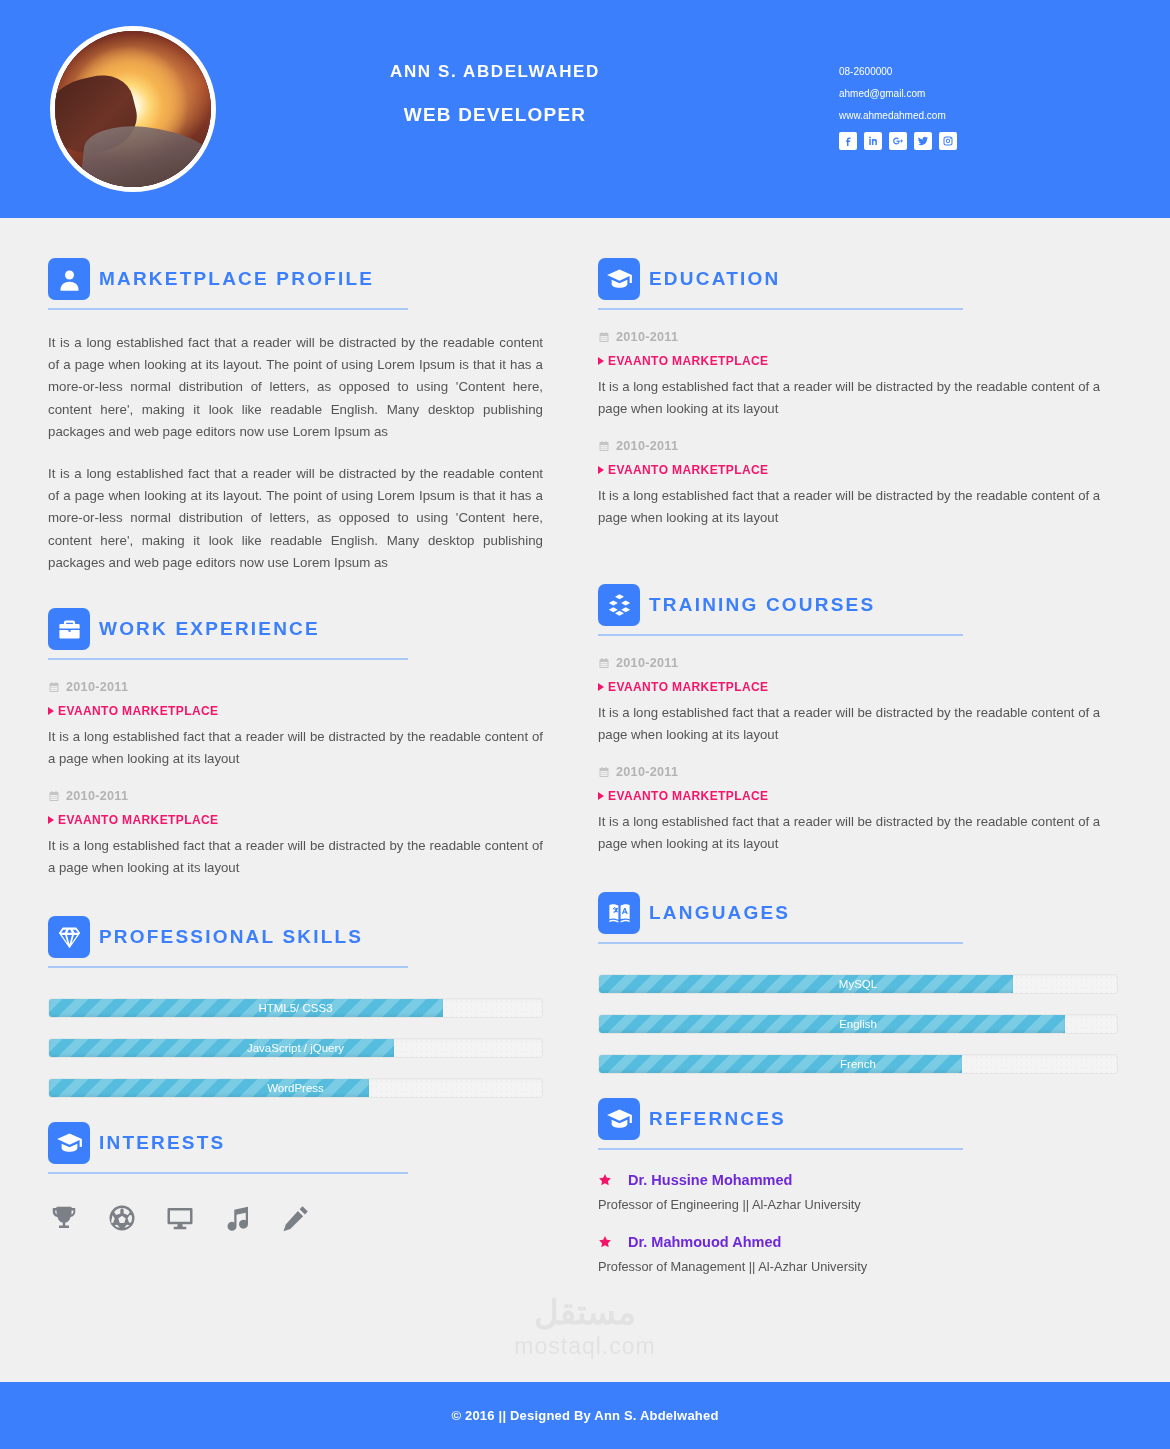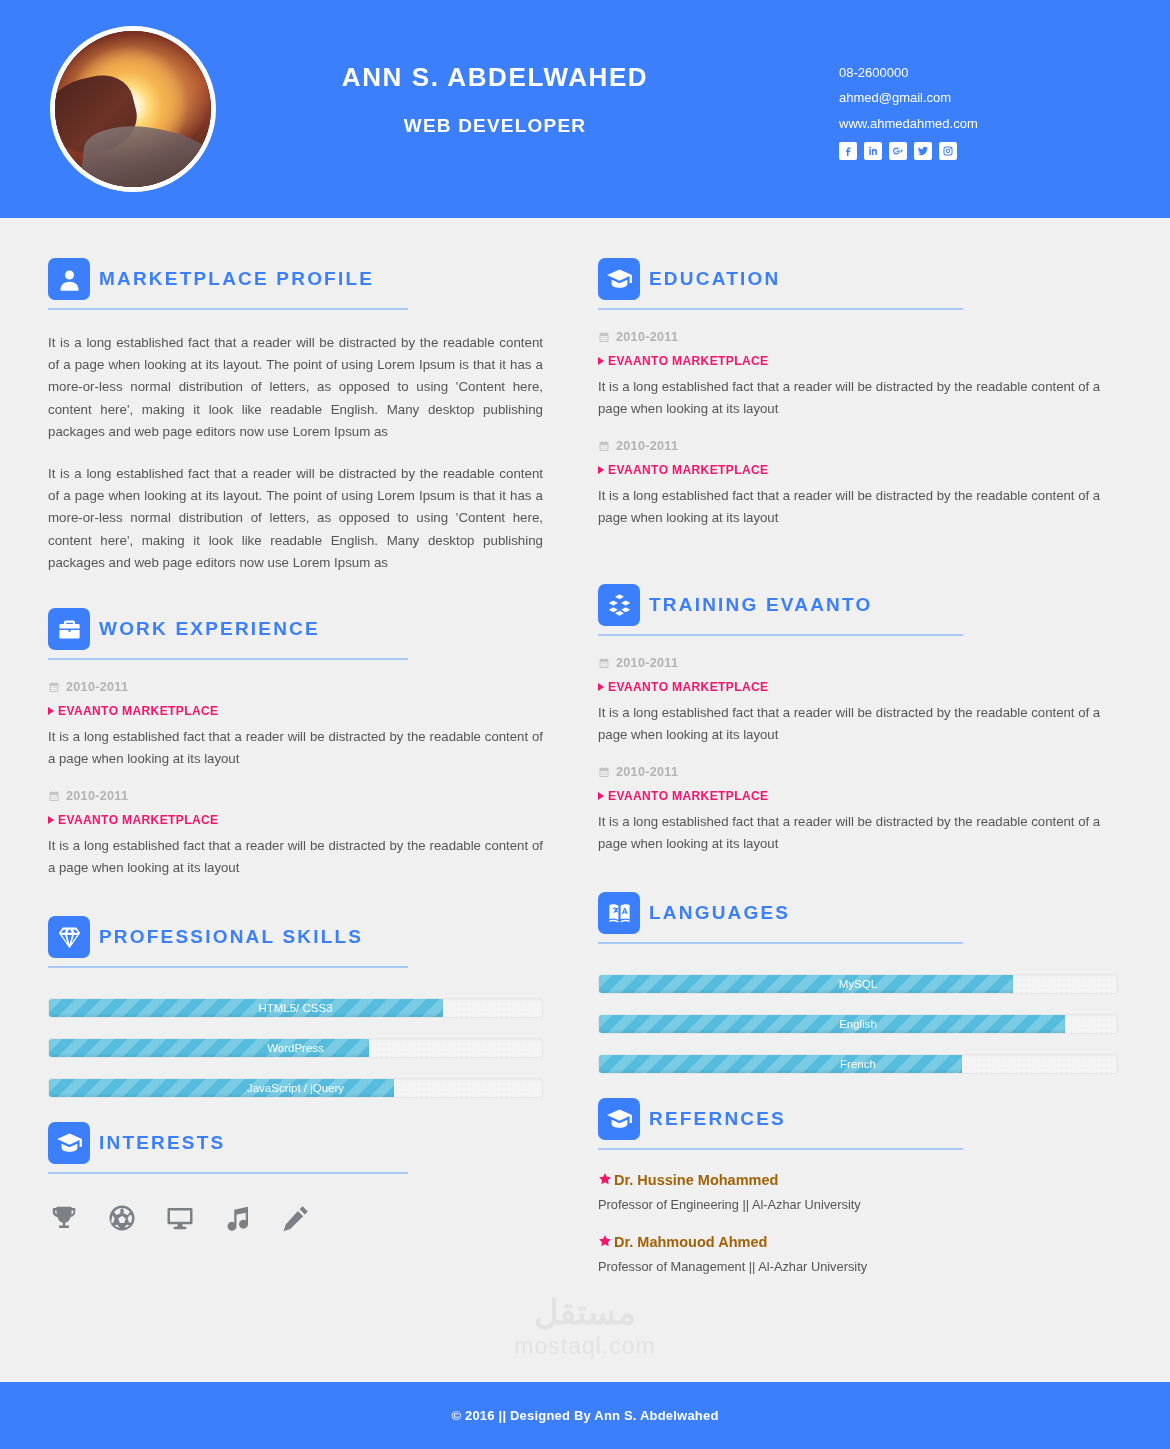"ANN S. ABDELWAHED" .name { font-size: 26px -> 17px }
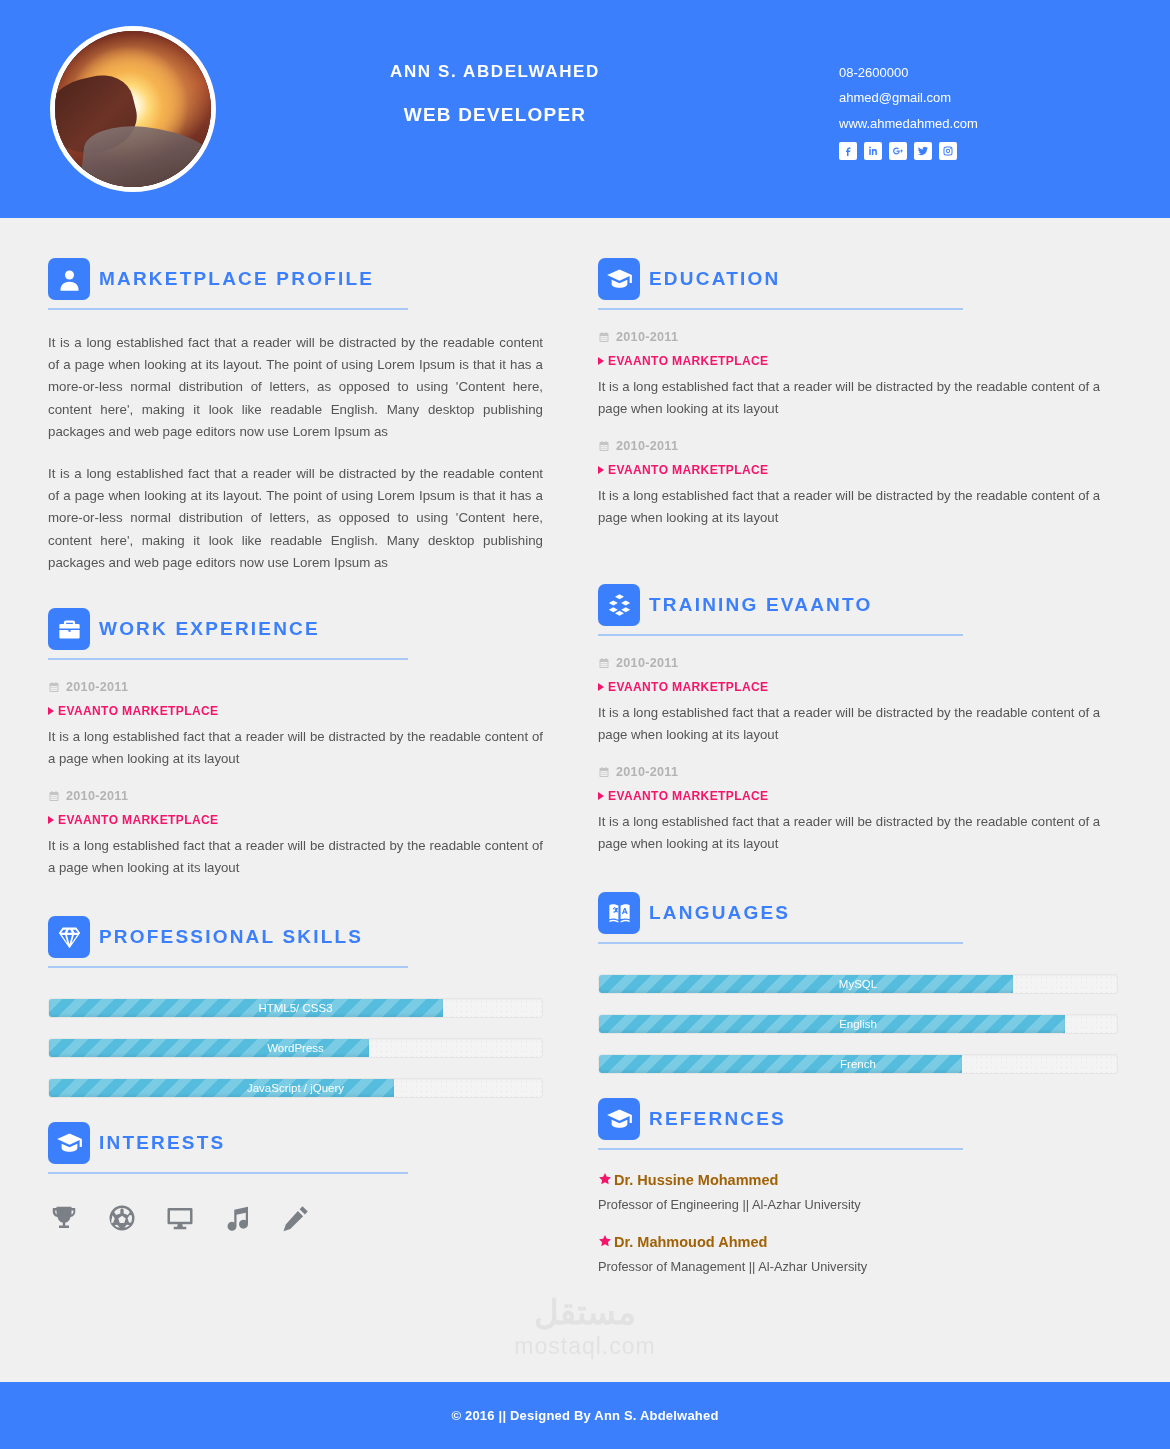"08-2600000" .contact-block { font-size: 13px -> 10px }
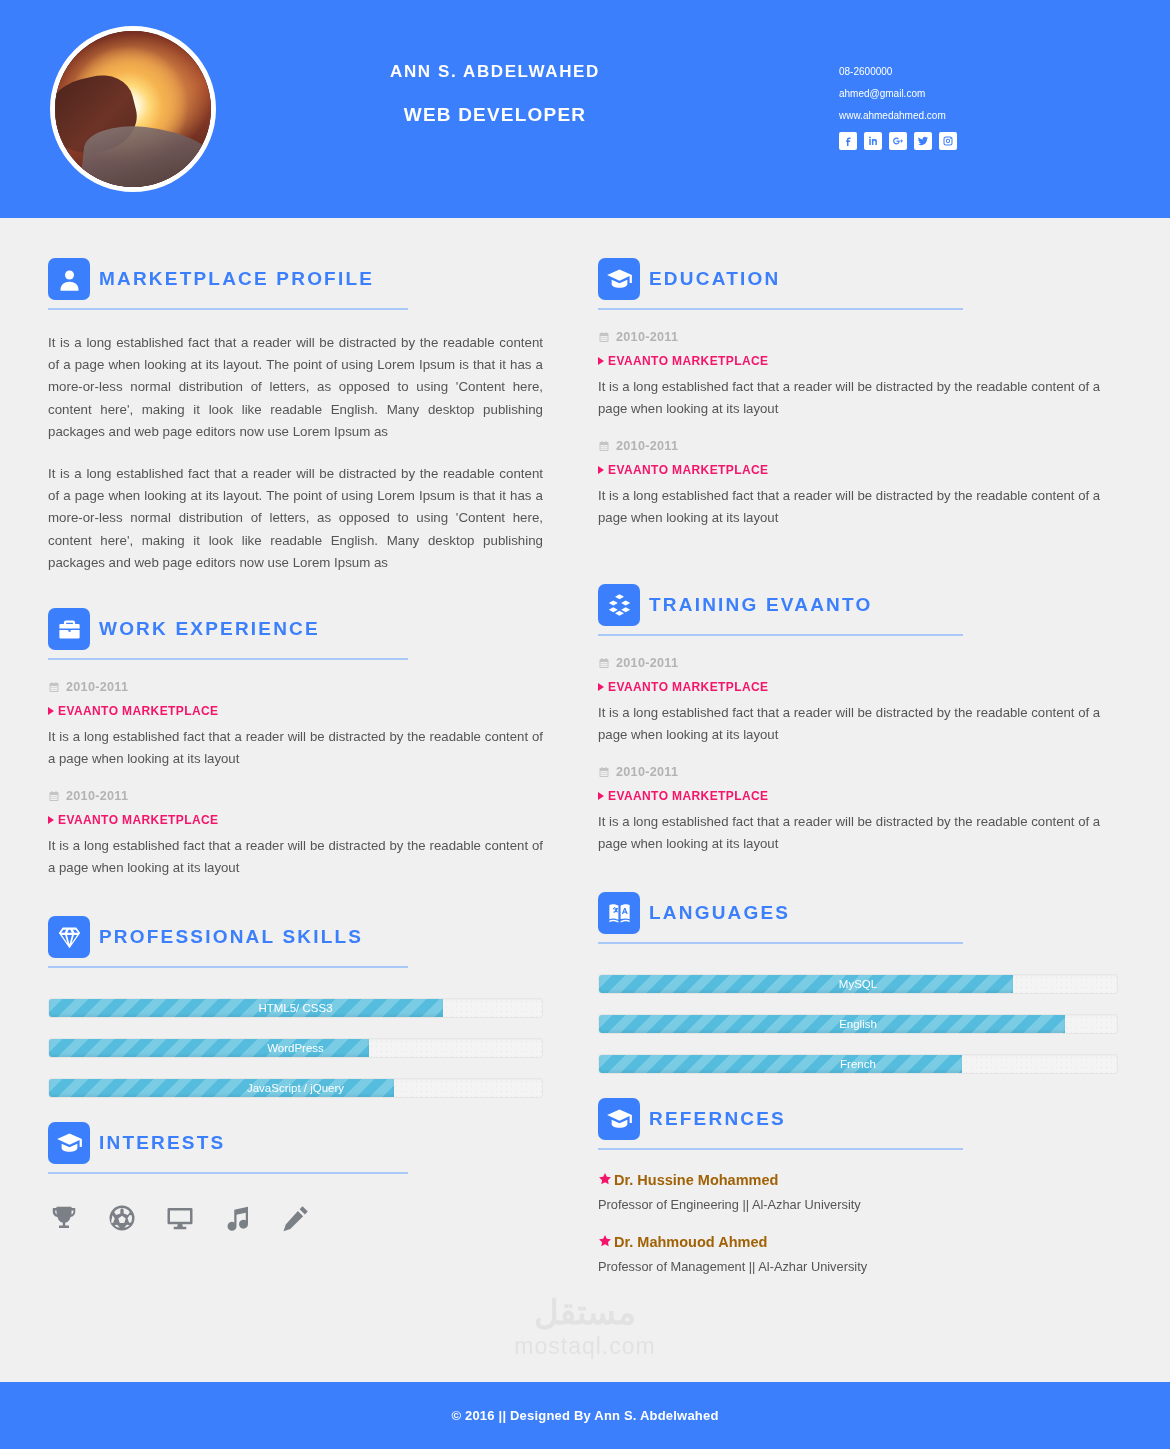"TRAINING EVAANTO" span.section-title { text: EVAANTO -> COURSES }
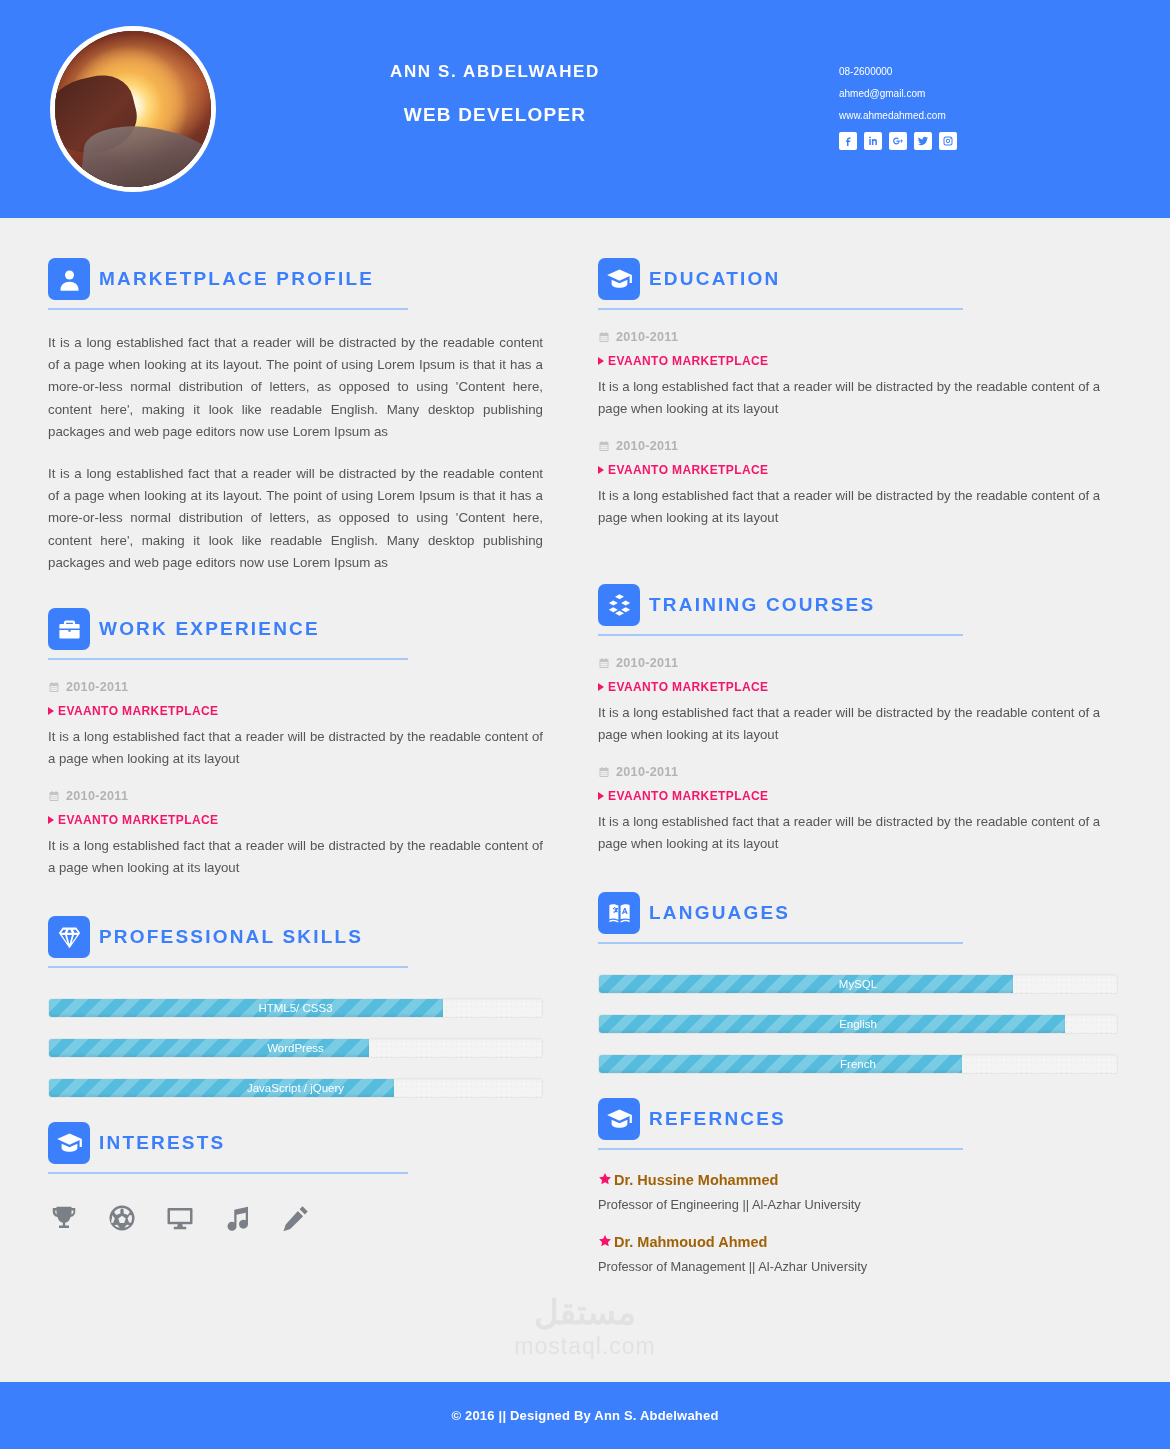"WordPress" div.bar-row { order: before "JavaScript / jQuery" -> after "JavaScript / jQuery" }
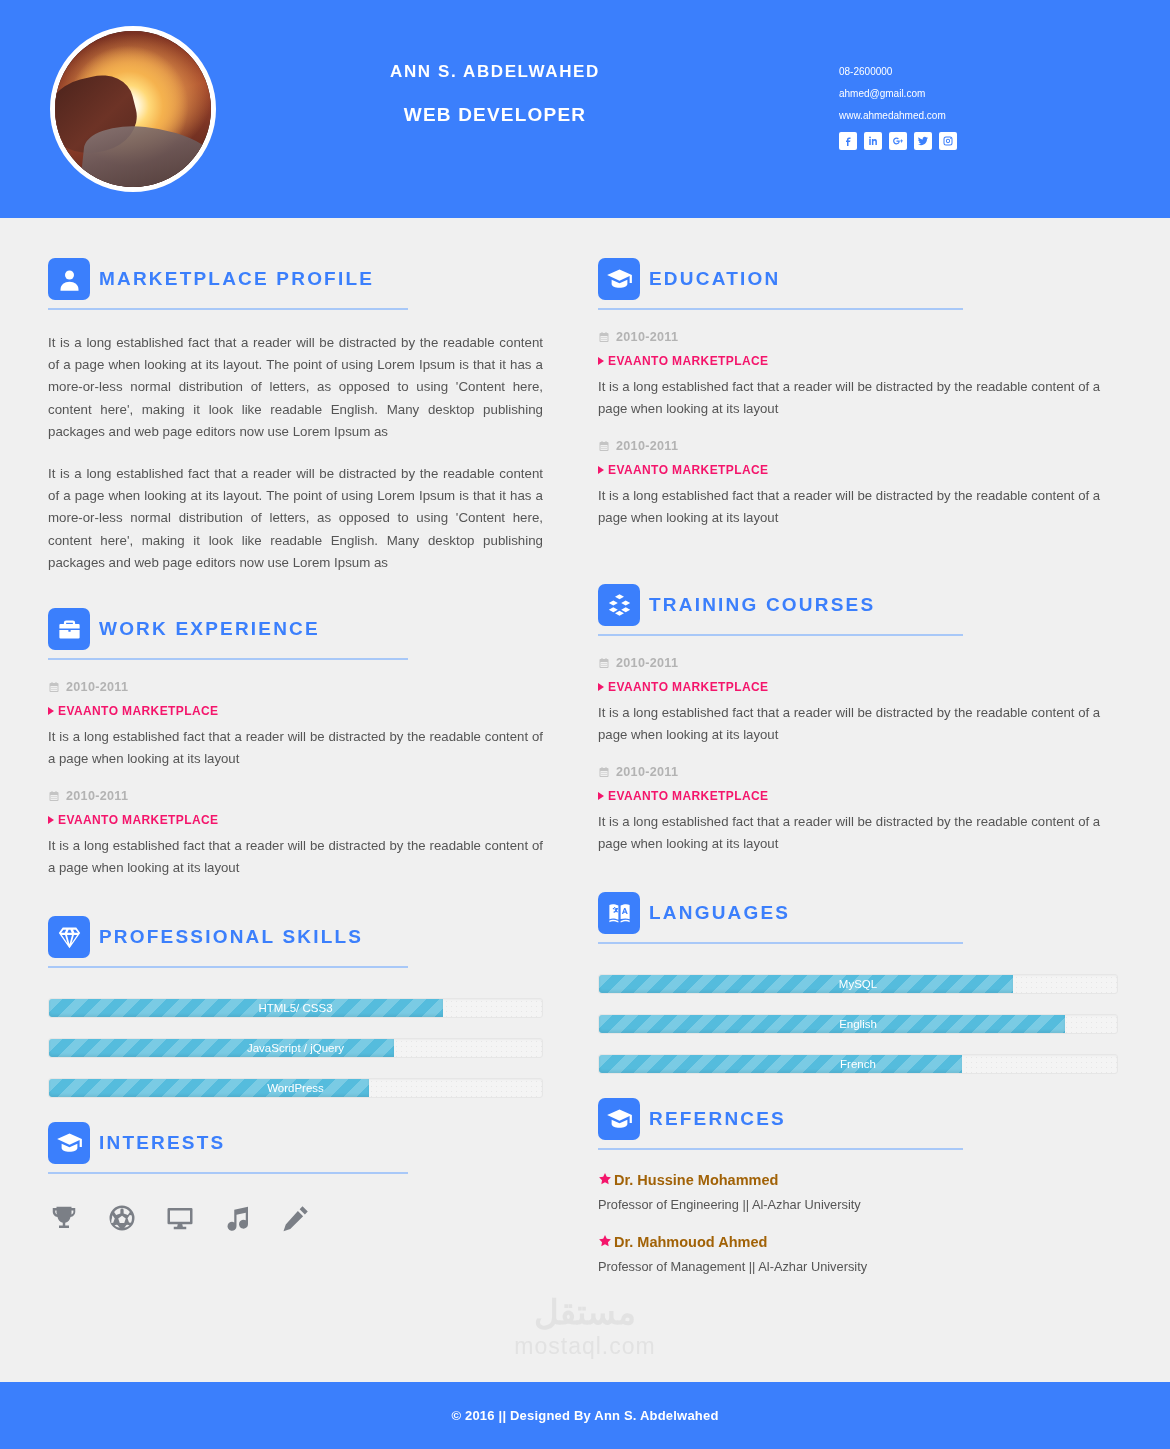"Dr. Hussine Mohammed" .ref-name { align-items: none -> center; color: #a16207 -> #6d28d9; gap: 2px -> 16px }
